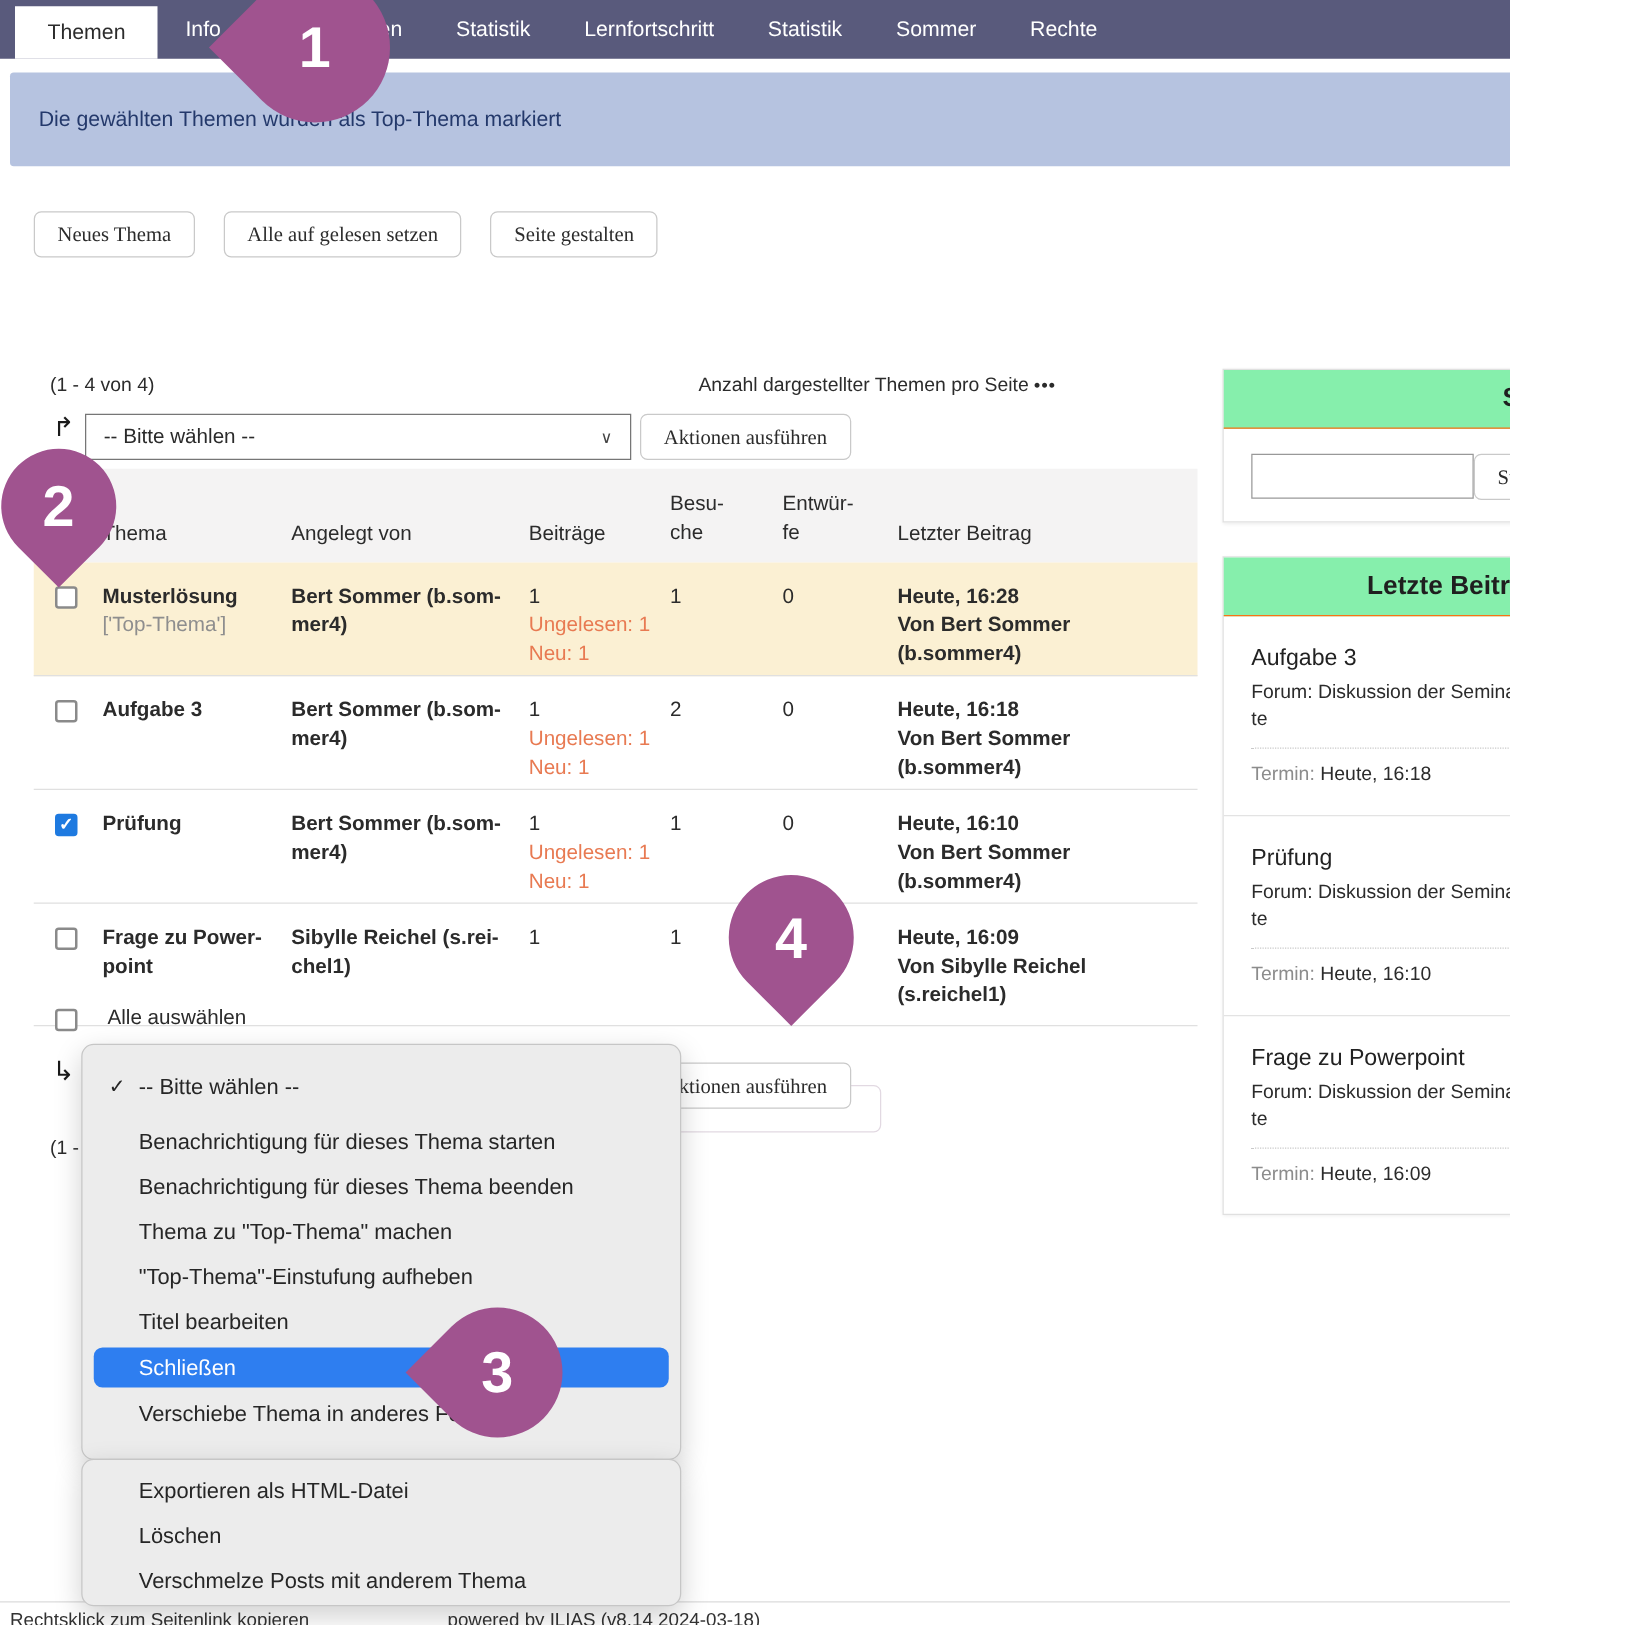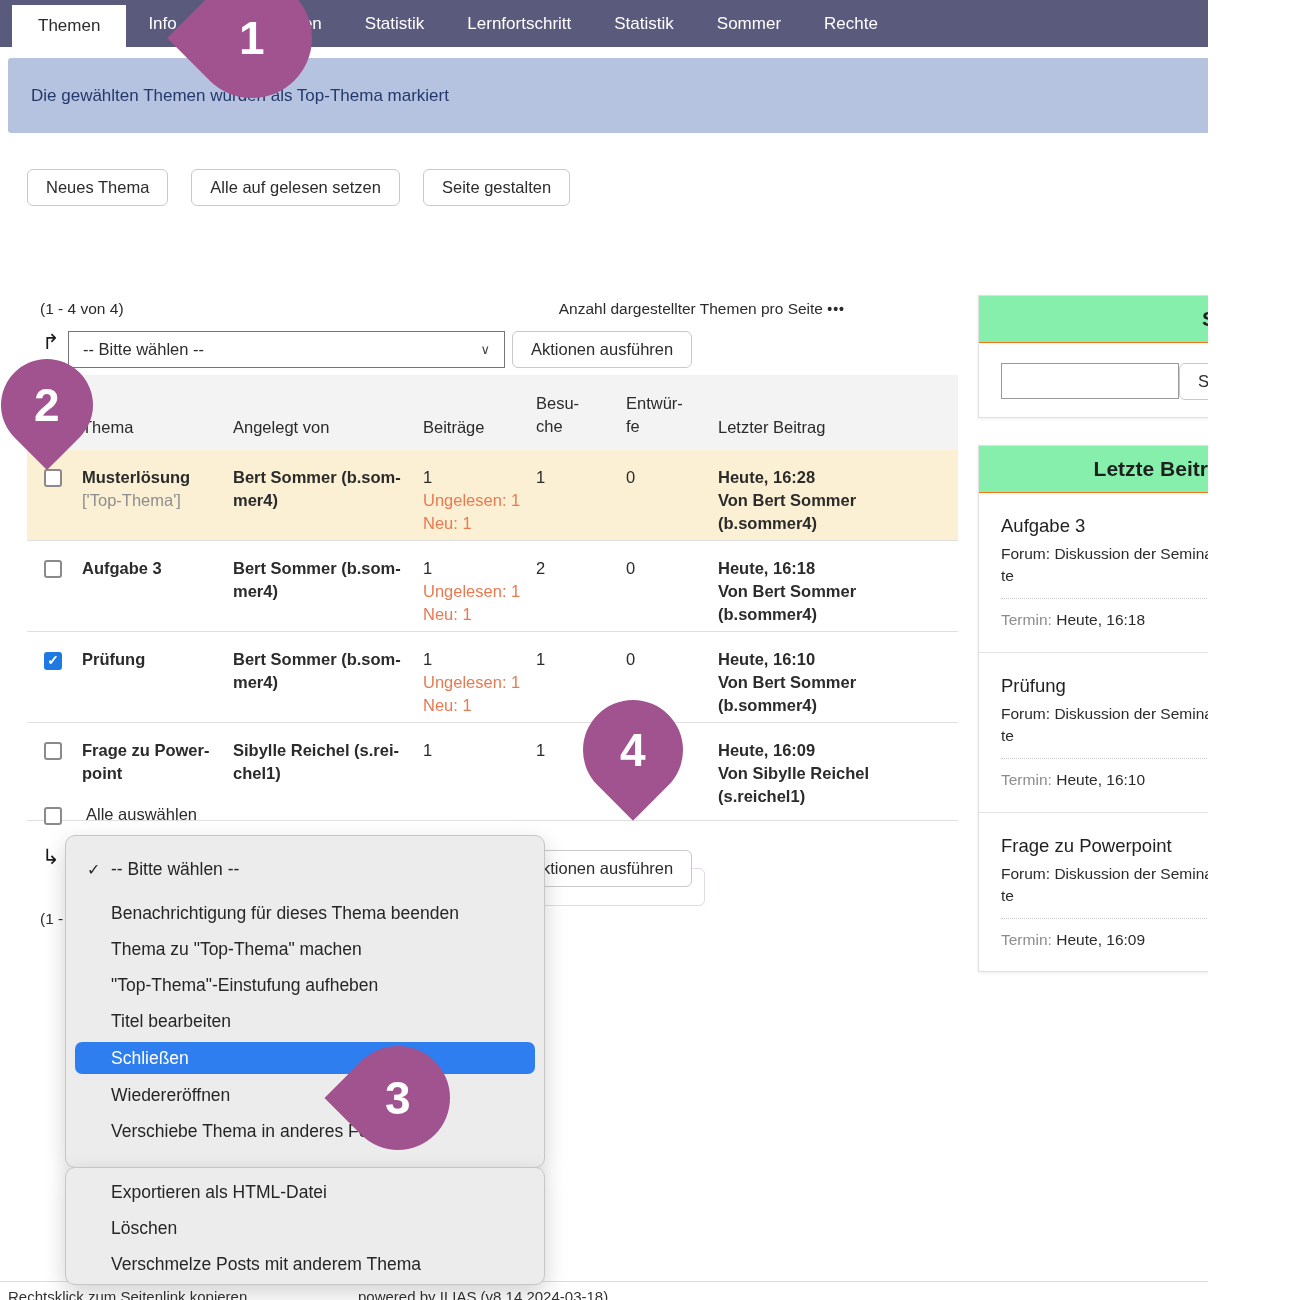"Neues Thema" .btn { font-family: Liberation Sans, sans-serif -> Liberation Serif, serif }
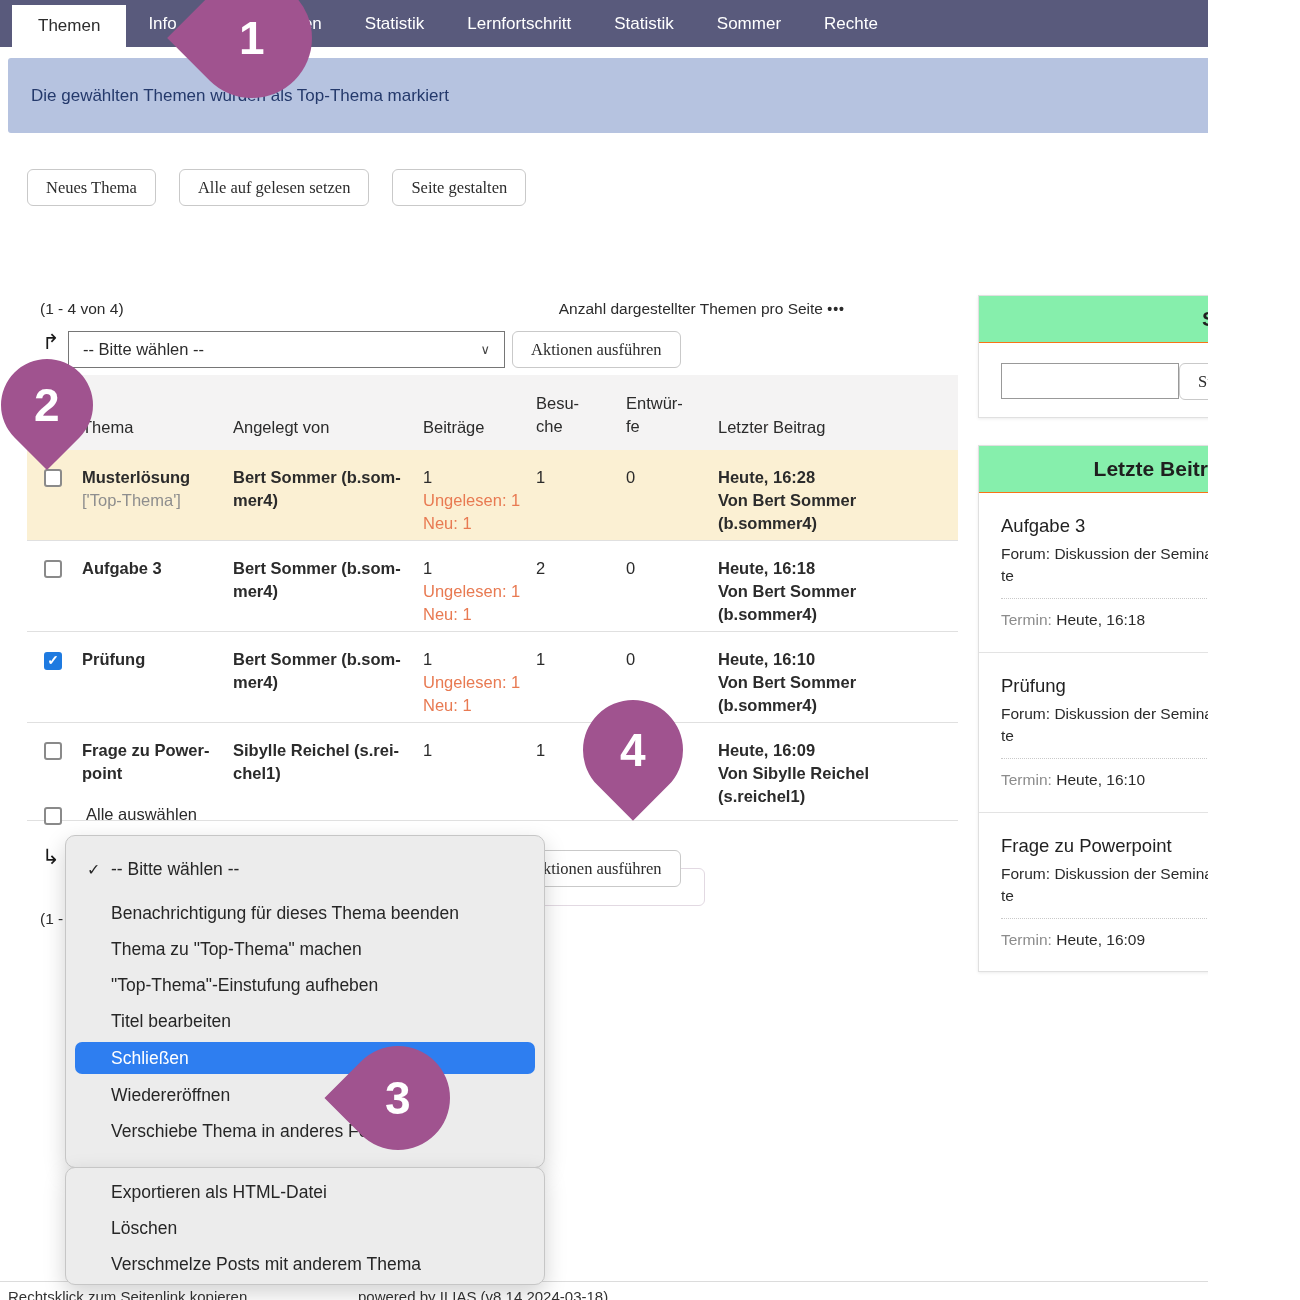"Benachrichtigung für dieses Thema starten" div.mi { html: none -> <div> <span>Benachrichtigung für dieses Thema starten</span> </div> }
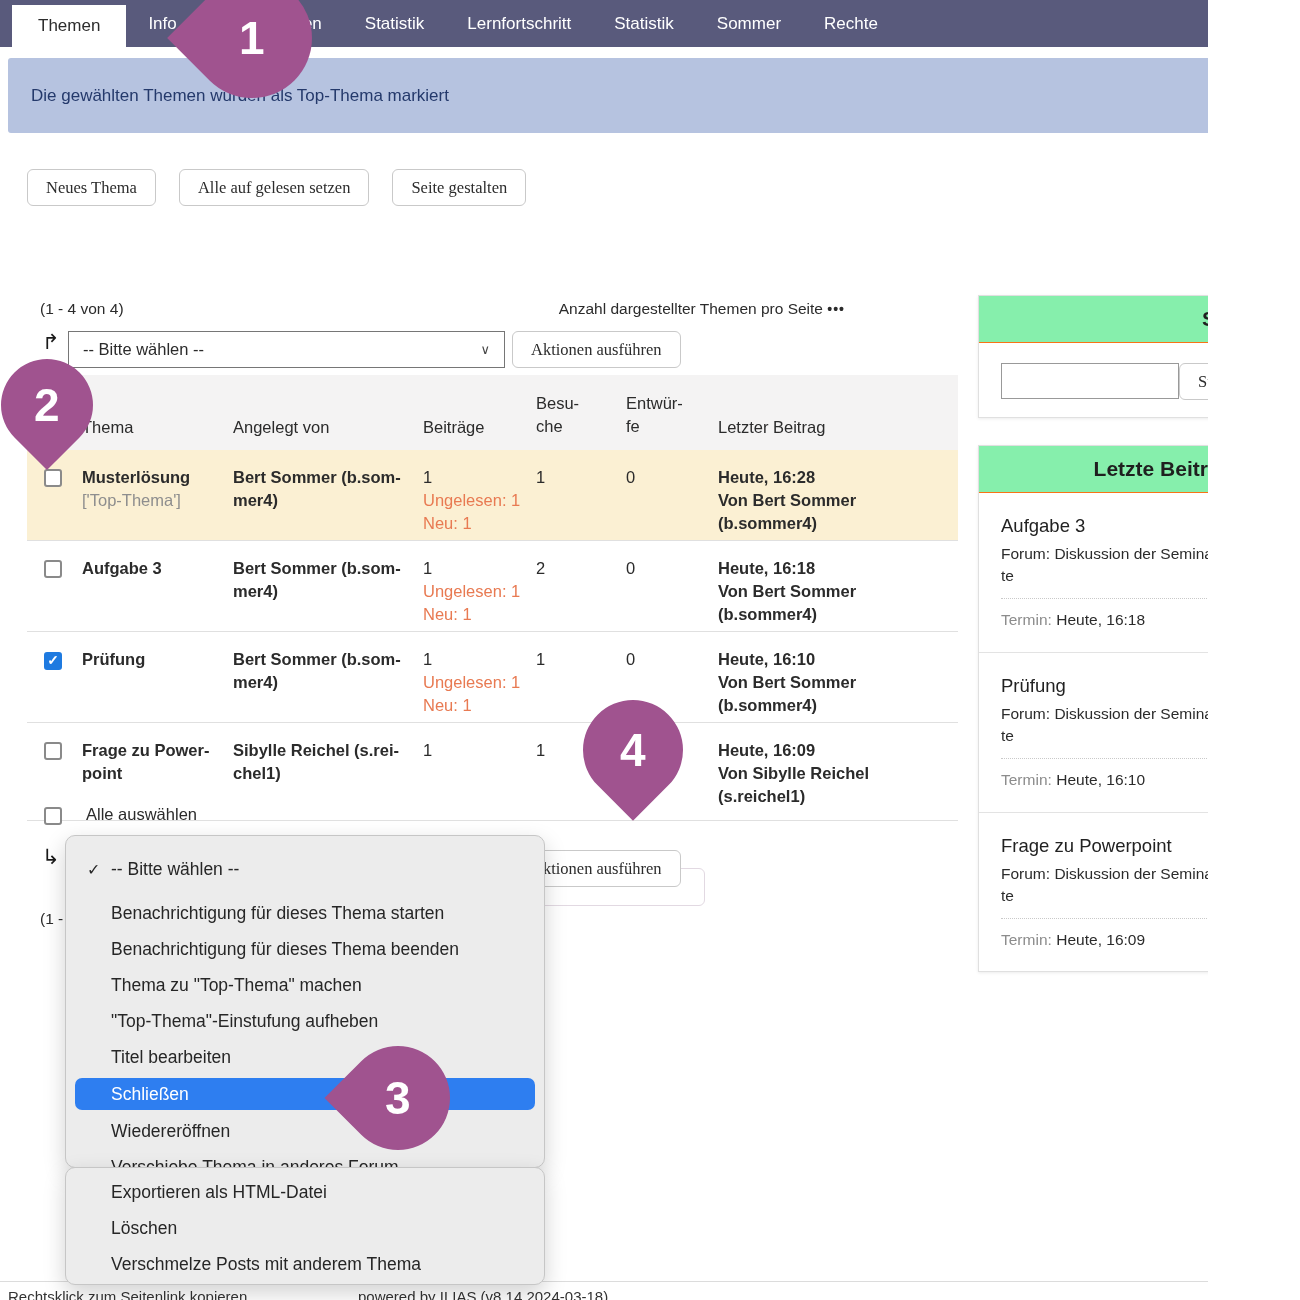"Wiedereröffnen" div.mi { html: <div> <span>Wiedereröffnen</span> </div> -> none }
